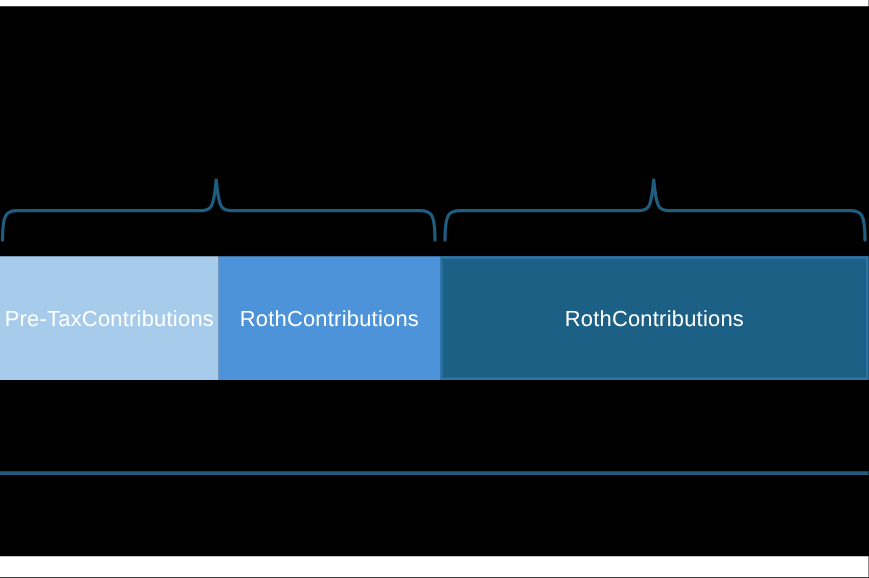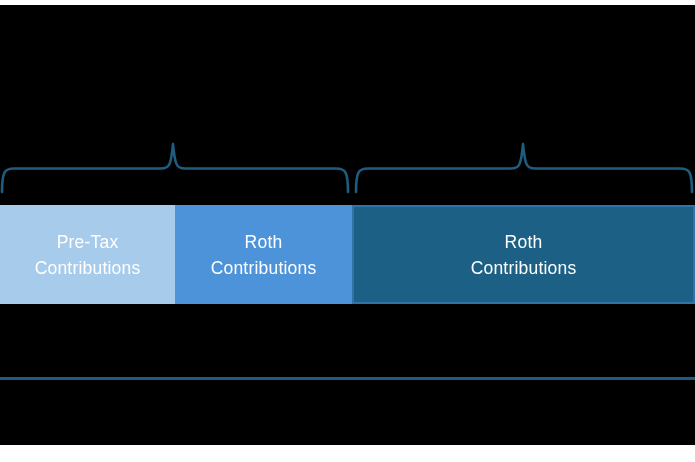"Pre-Tax" .bar { flex-direction: column -> none }
